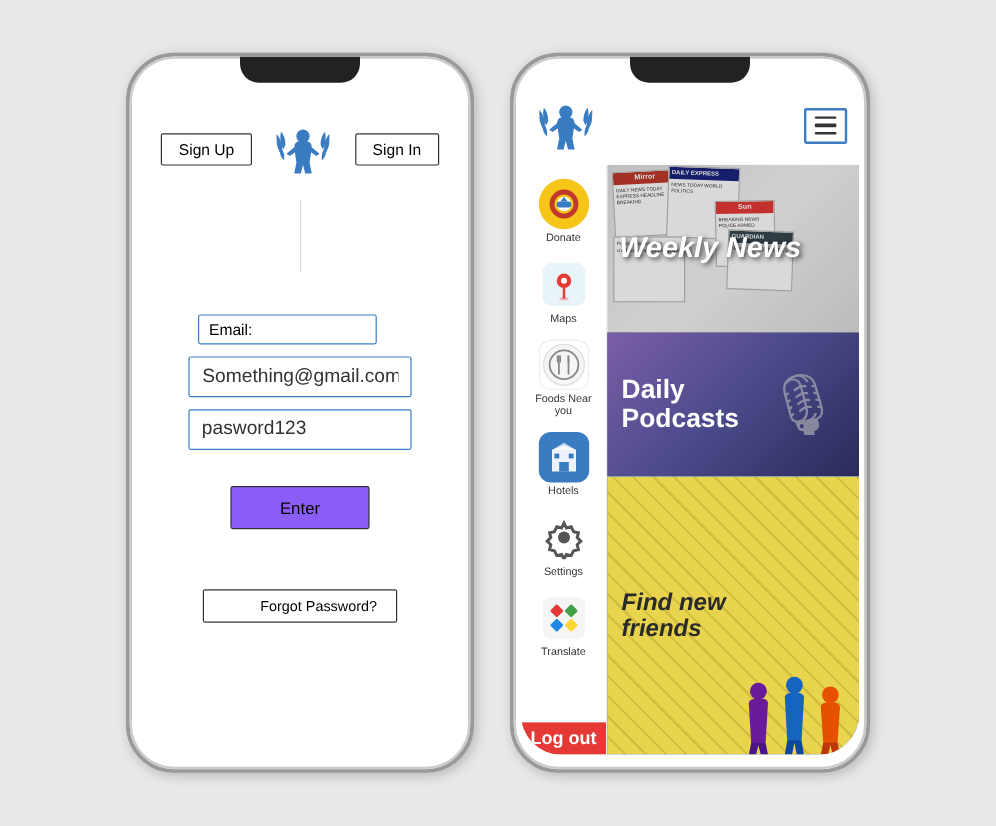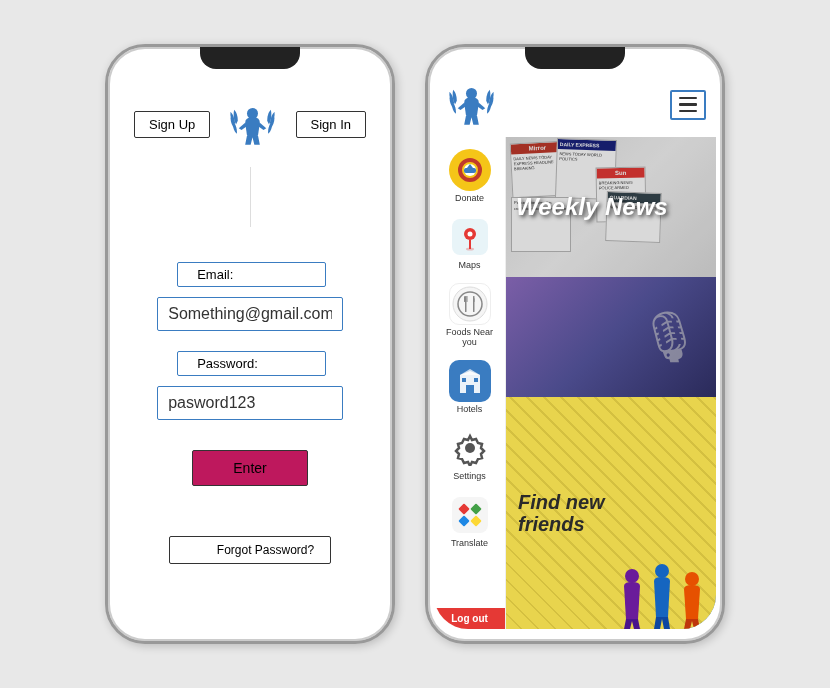"Email:" .field-label { margin-left: 20px -> 8px; padding: 4px 19px -> 4px 8px }
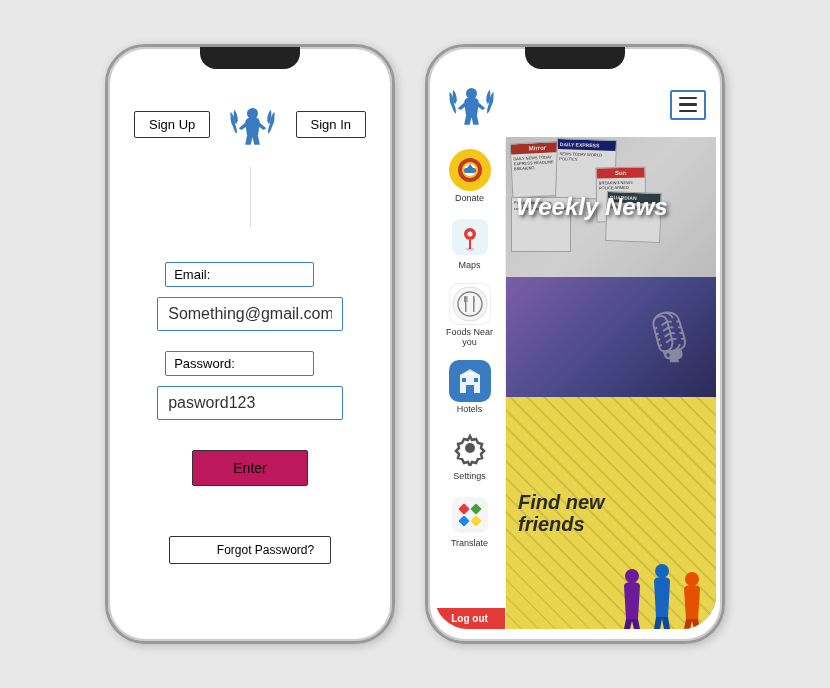"Daily" div.podcast-text { html: none -> <div> <div>Daily<br>Podcasts</div> </div> }
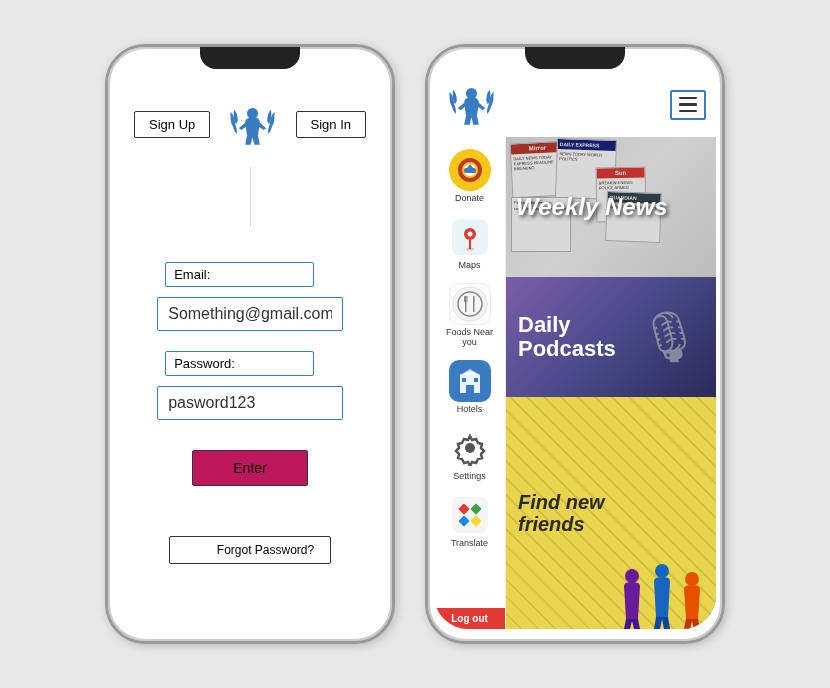"Password:" div { html: <div> <span>Password:</span> </div> -> none }
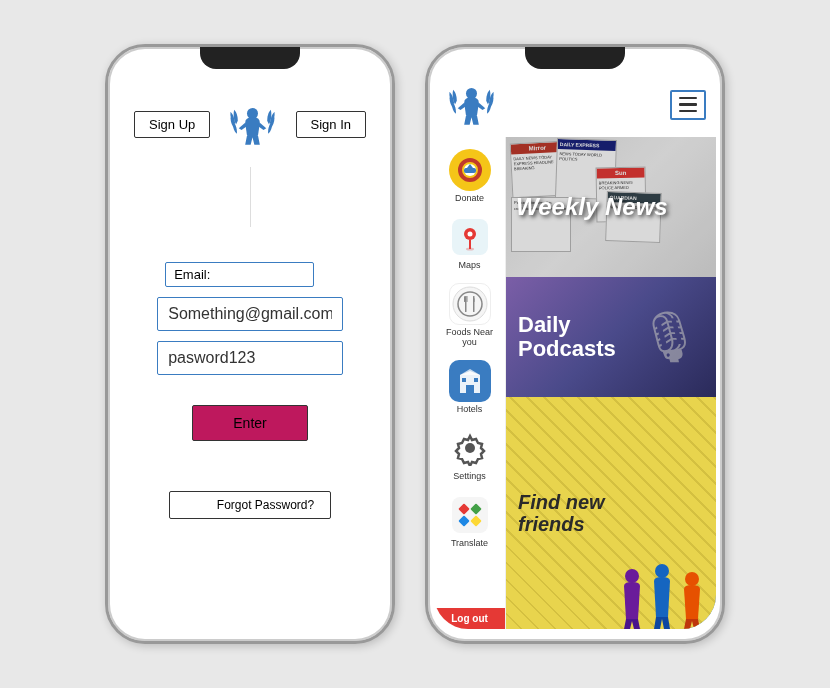"Enter" .enter-btn { background: #be185d -> #8b5cf6 }
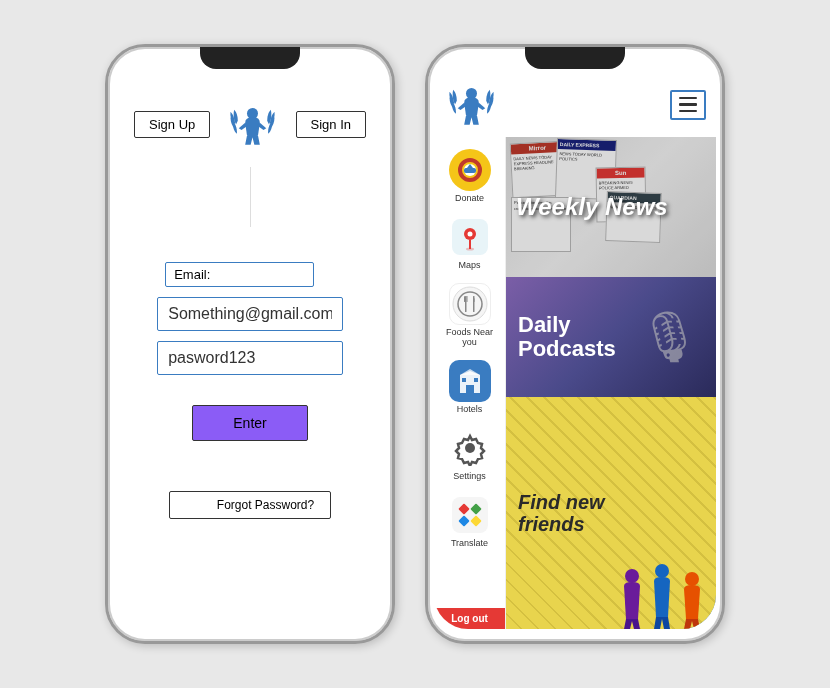"Log out" .sidebar-logout { font-size: 10px -> 15px }
